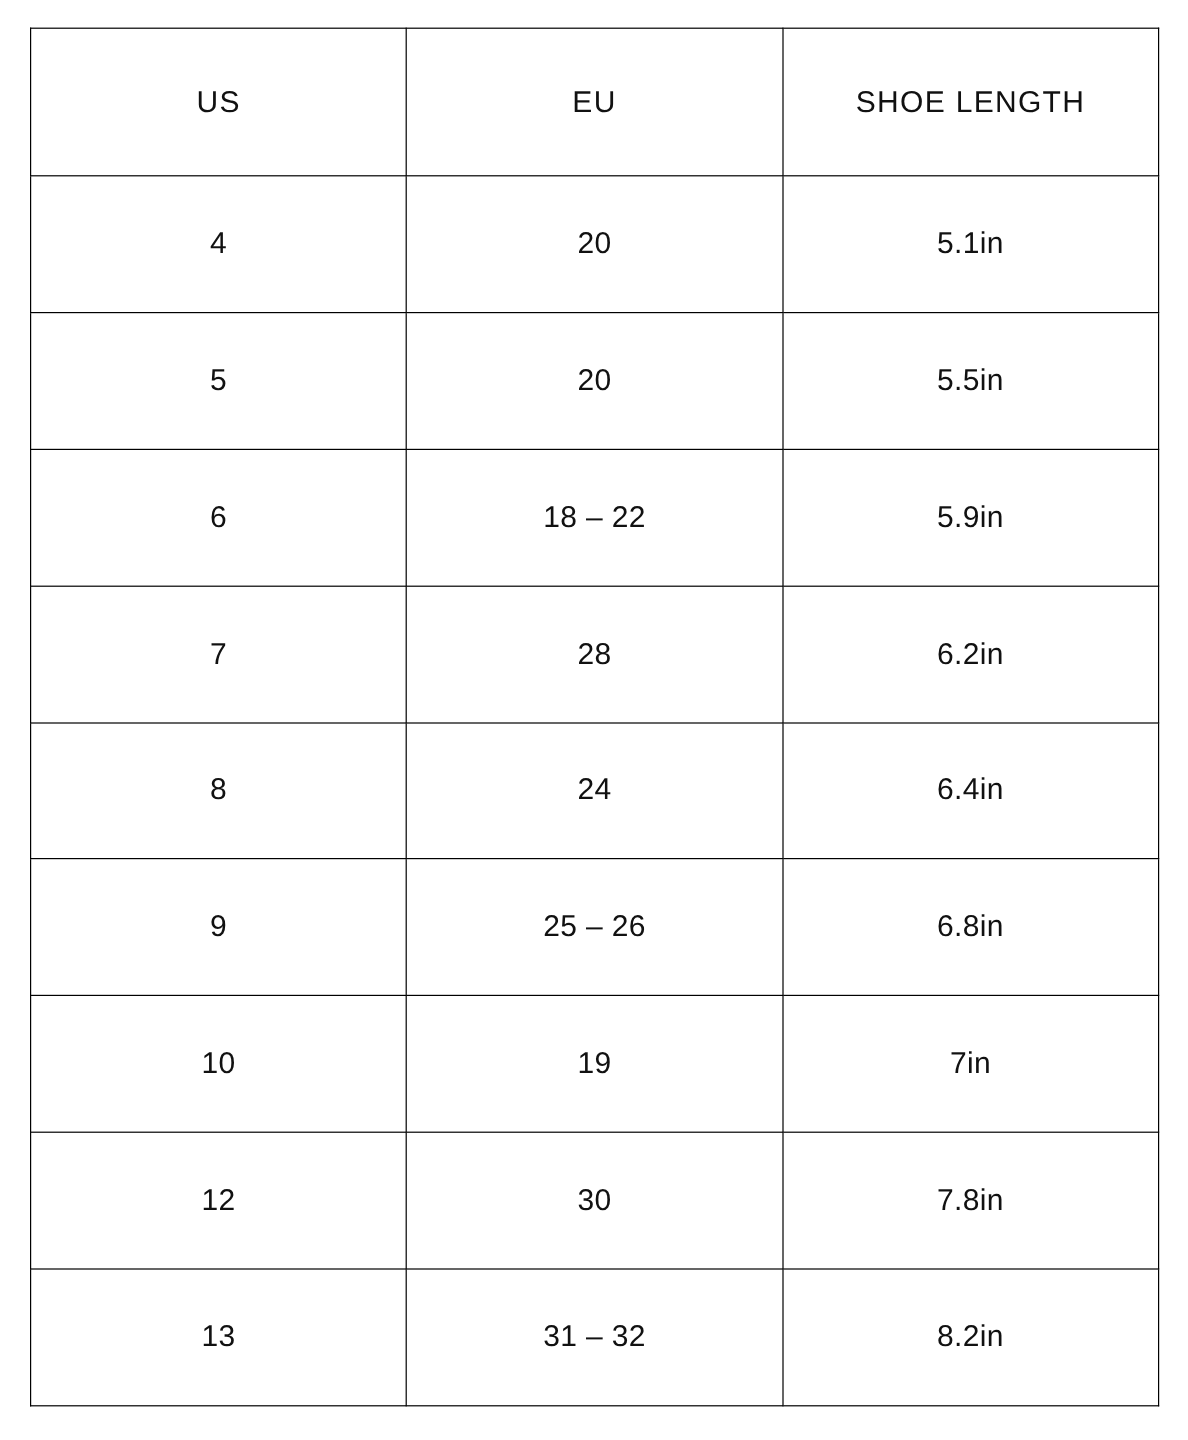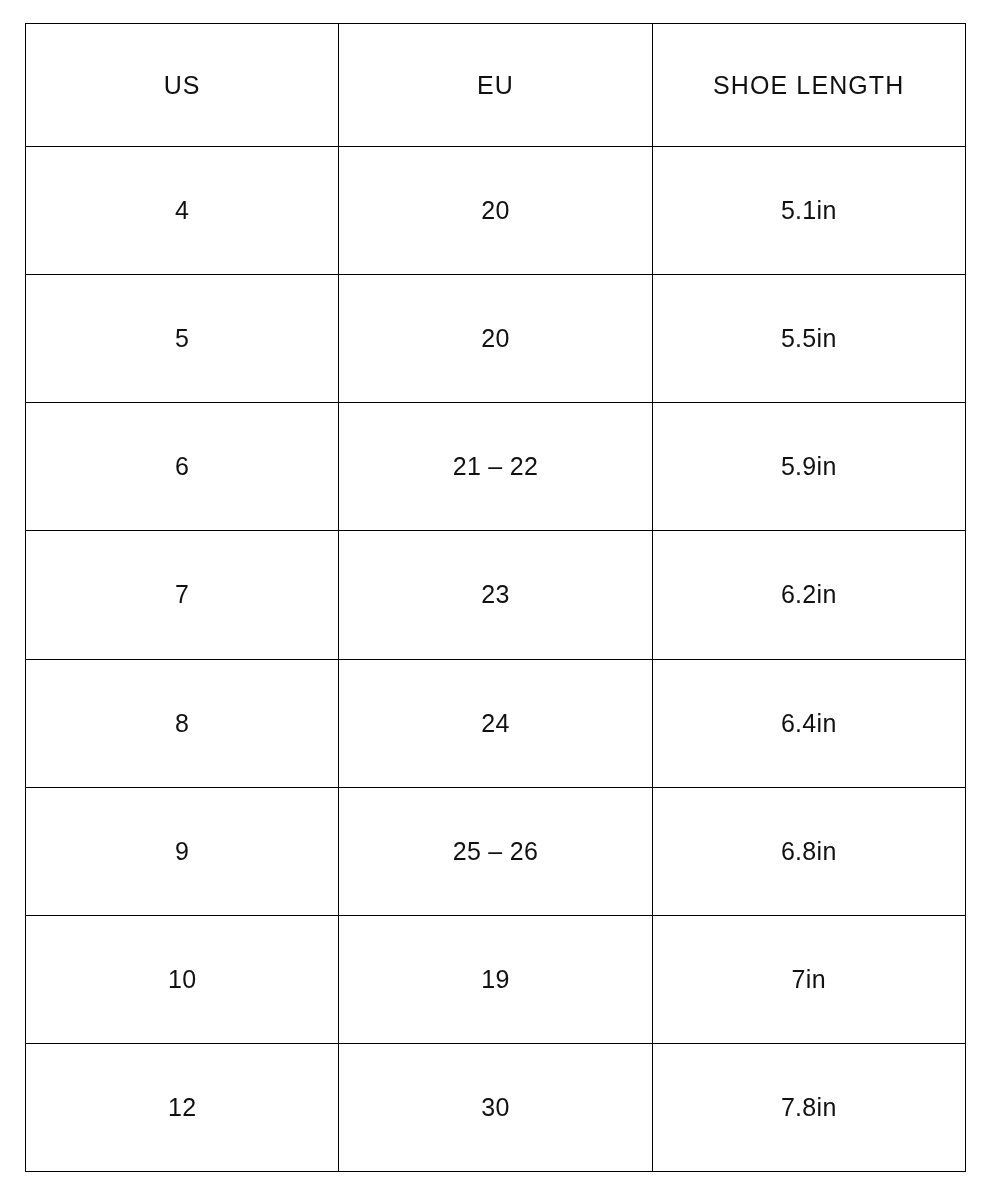"21 – 22" span.cell-inner { text: 21 -> 18 }
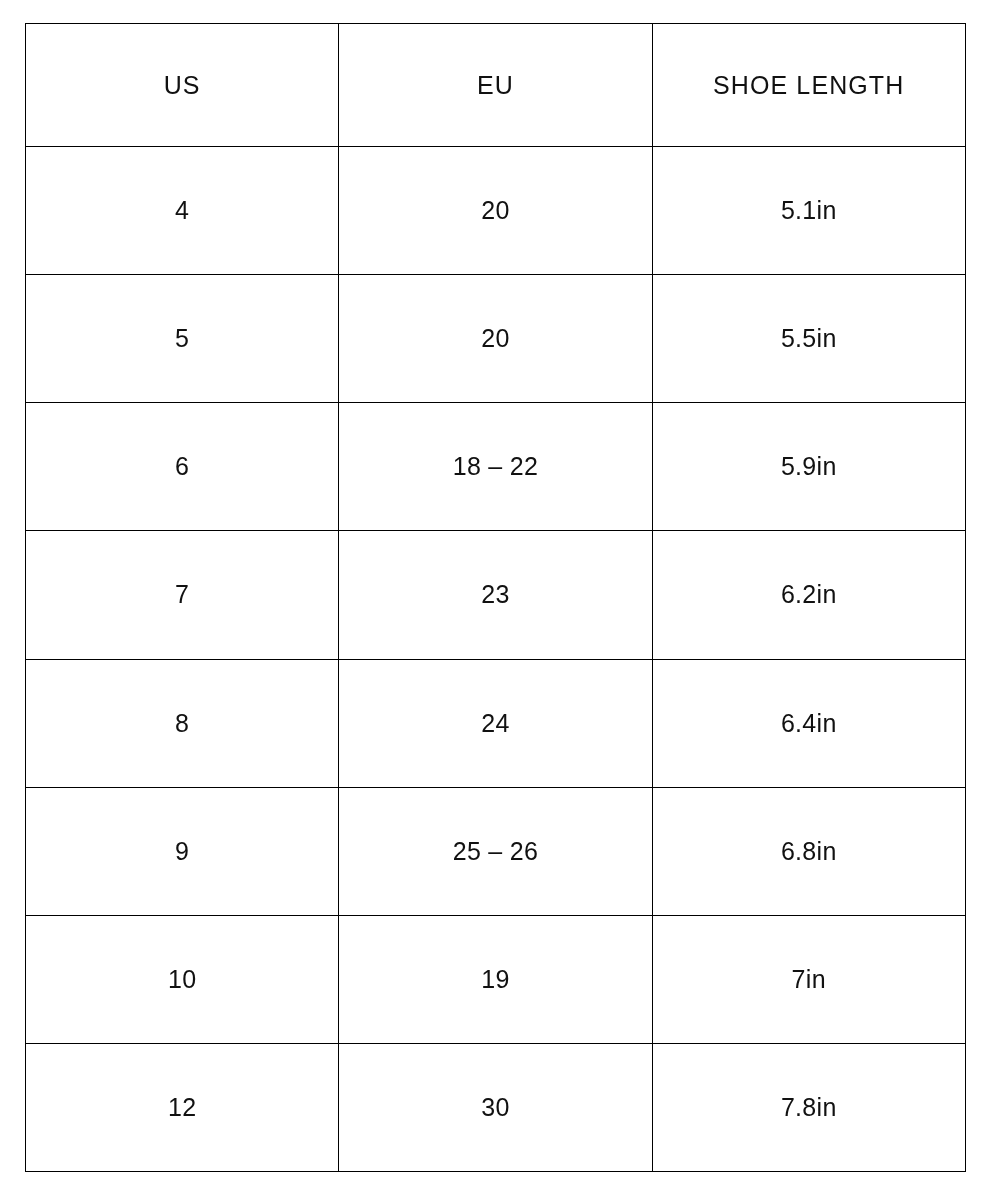"23" span.cell-inner { text: 23 -> 28 }
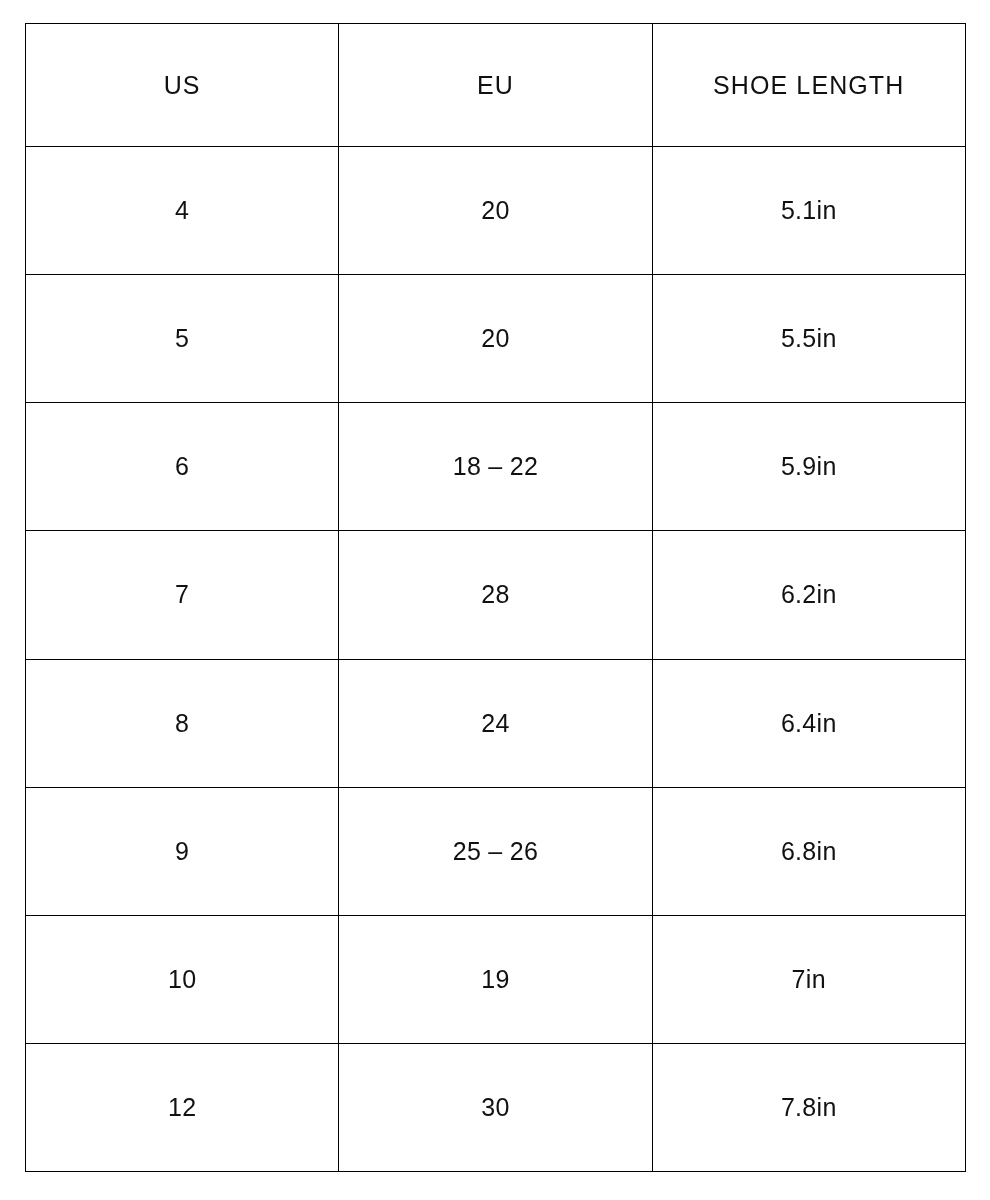"13" tr { html: none -> <tr> <td> <span>13</span> </td> <td> <span>31 – 32</span> </td> <td> <span>8.2in</span> </td> </tr> }
